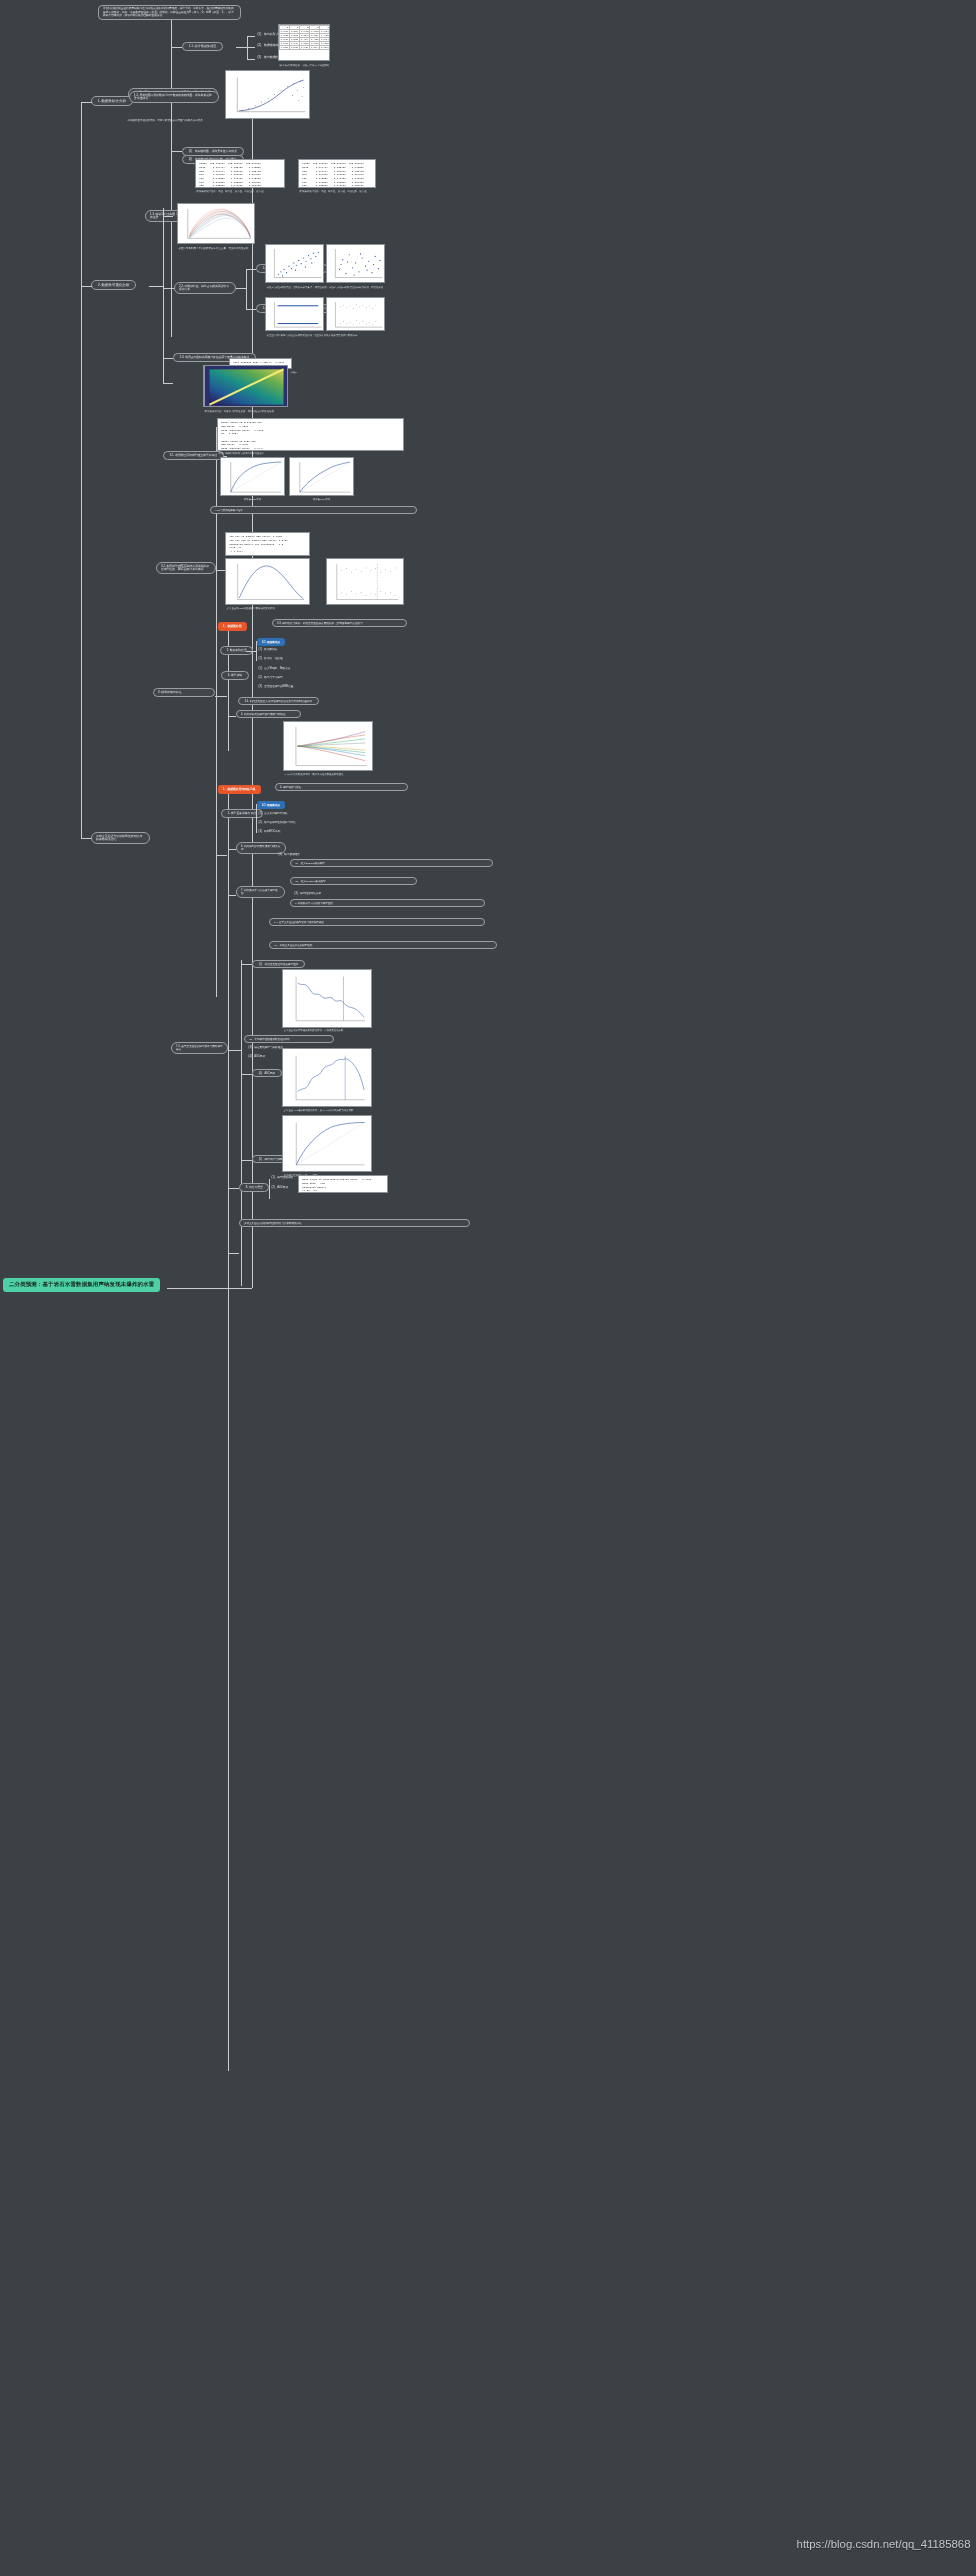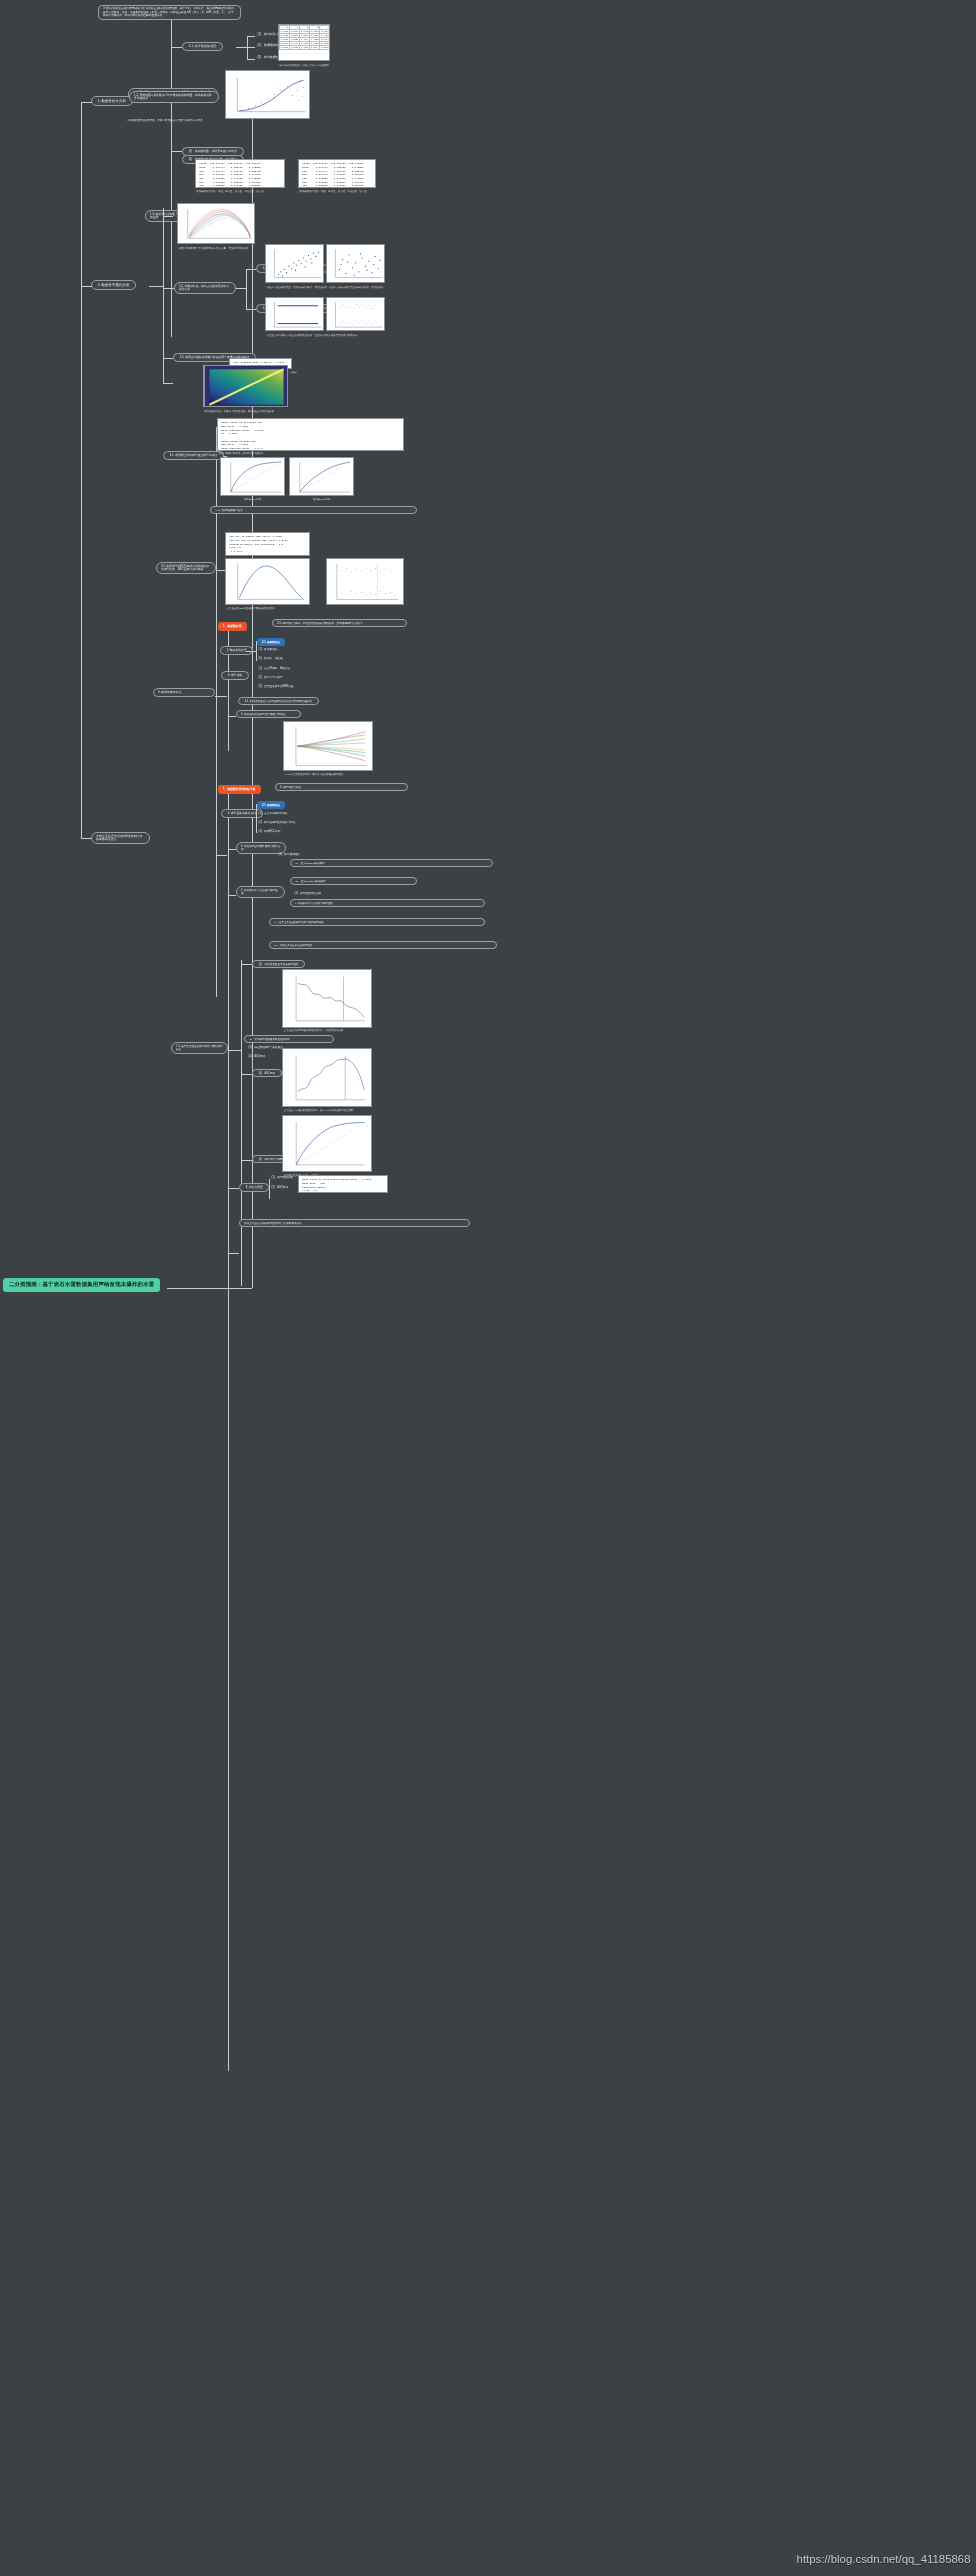"https://blog.csdn.net/qq_41185868" .watermark { bottom: 11px -> 26px }
